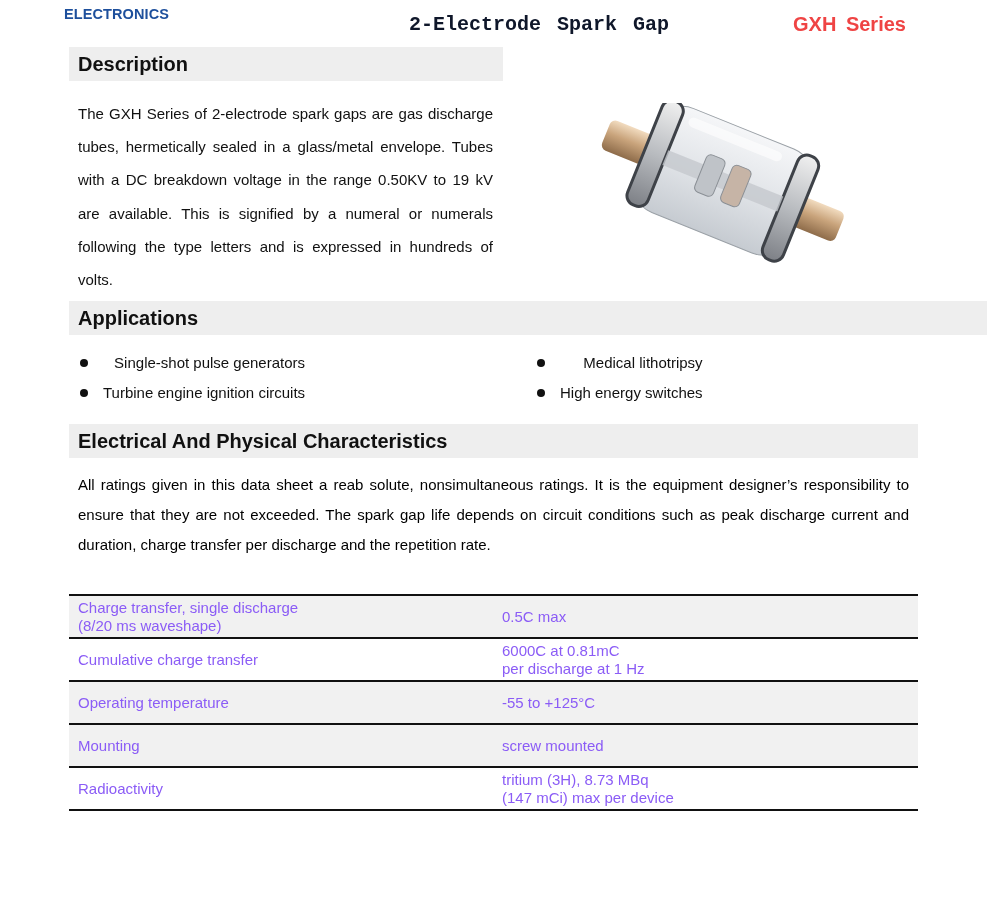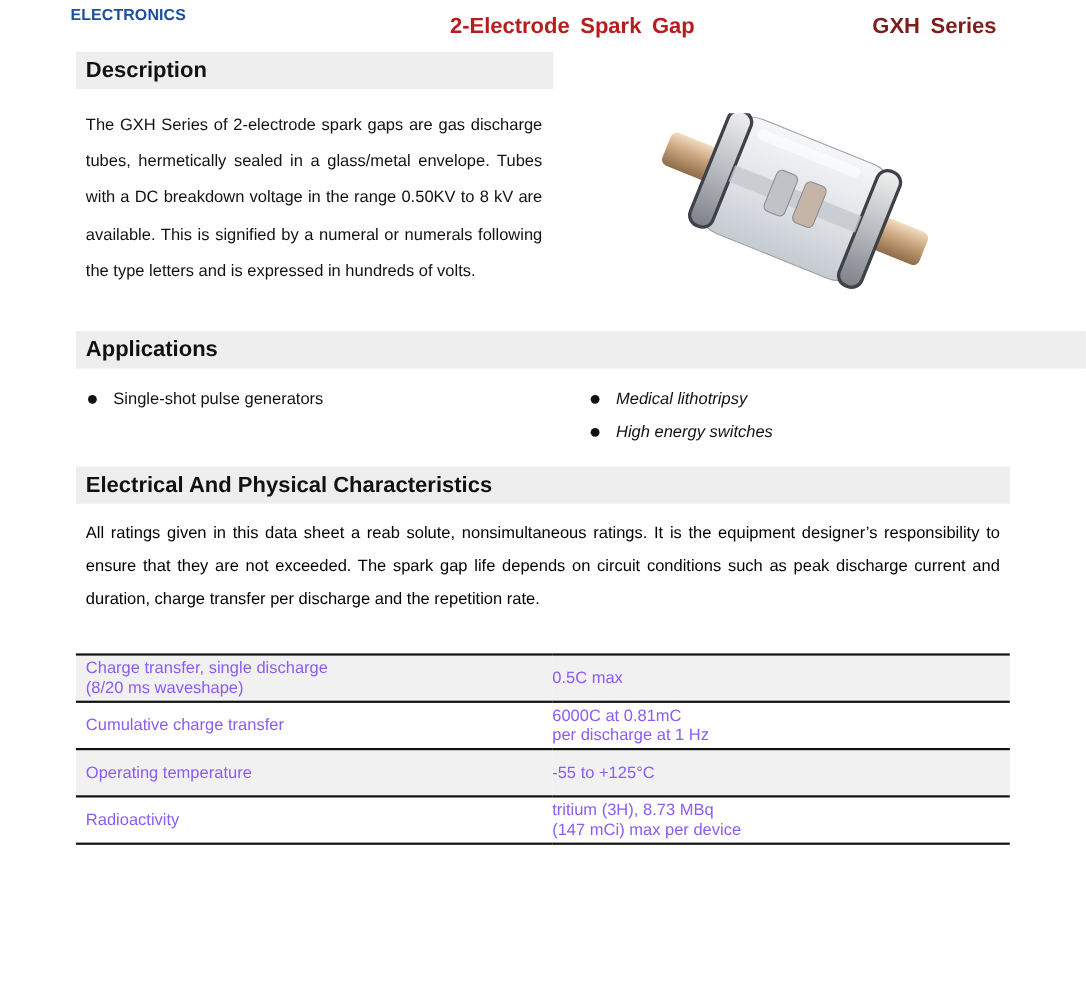"2-Electrode Spark Gap" .doc-title { color: #b91c1c -> #0f172a; font-family: none -> Liberation Mono, monospace }
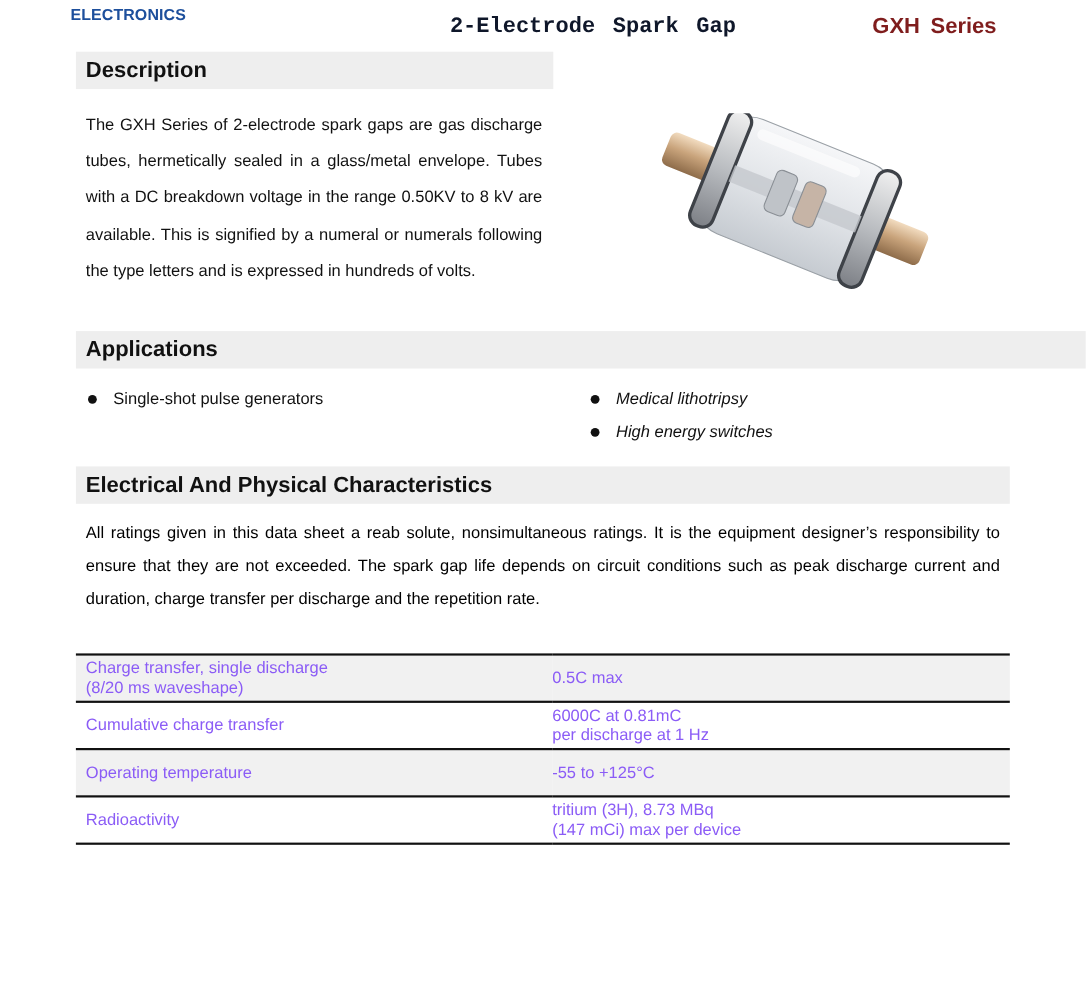"GXH Series" .series { color: #7f1d1d -> #ef4444 }
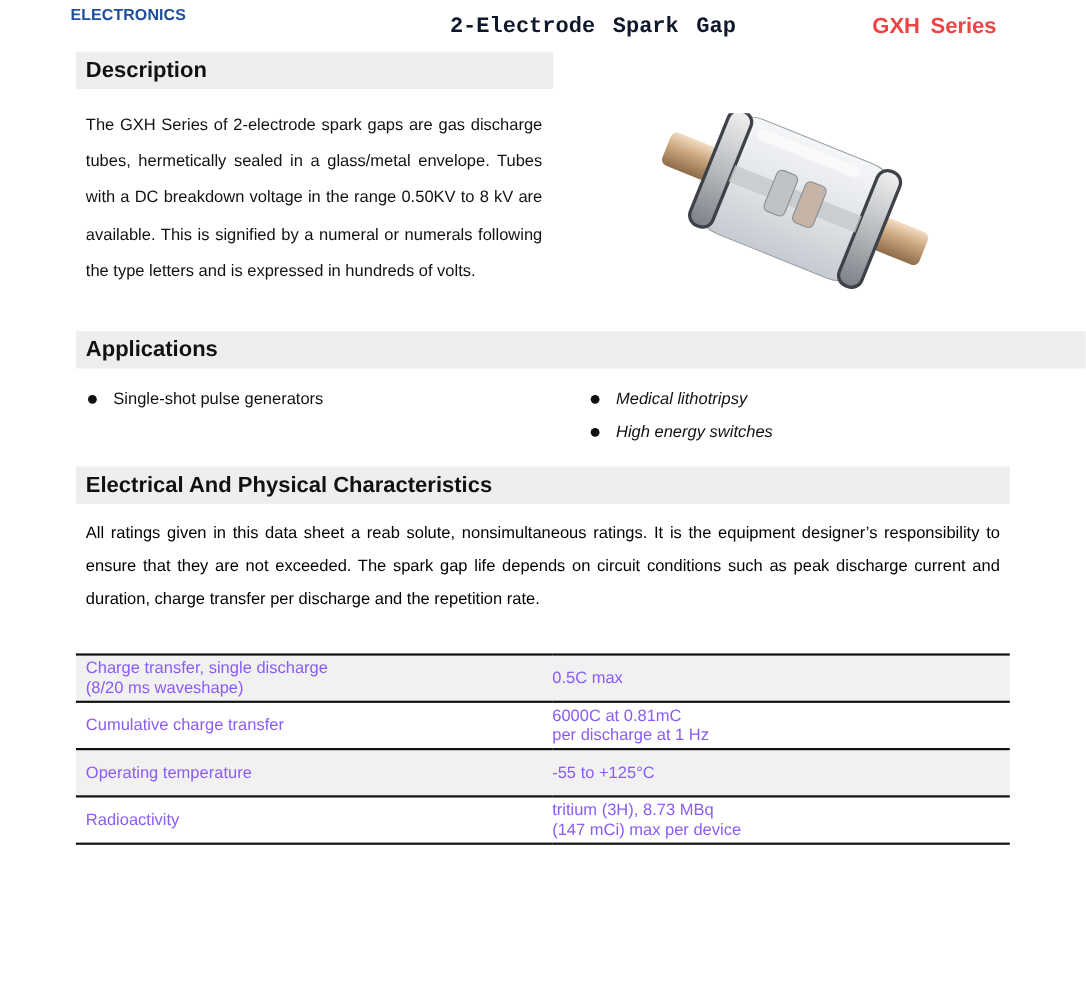"The GXH Series of 2-electrode" p.desc-body { text: 8 -> 19 }
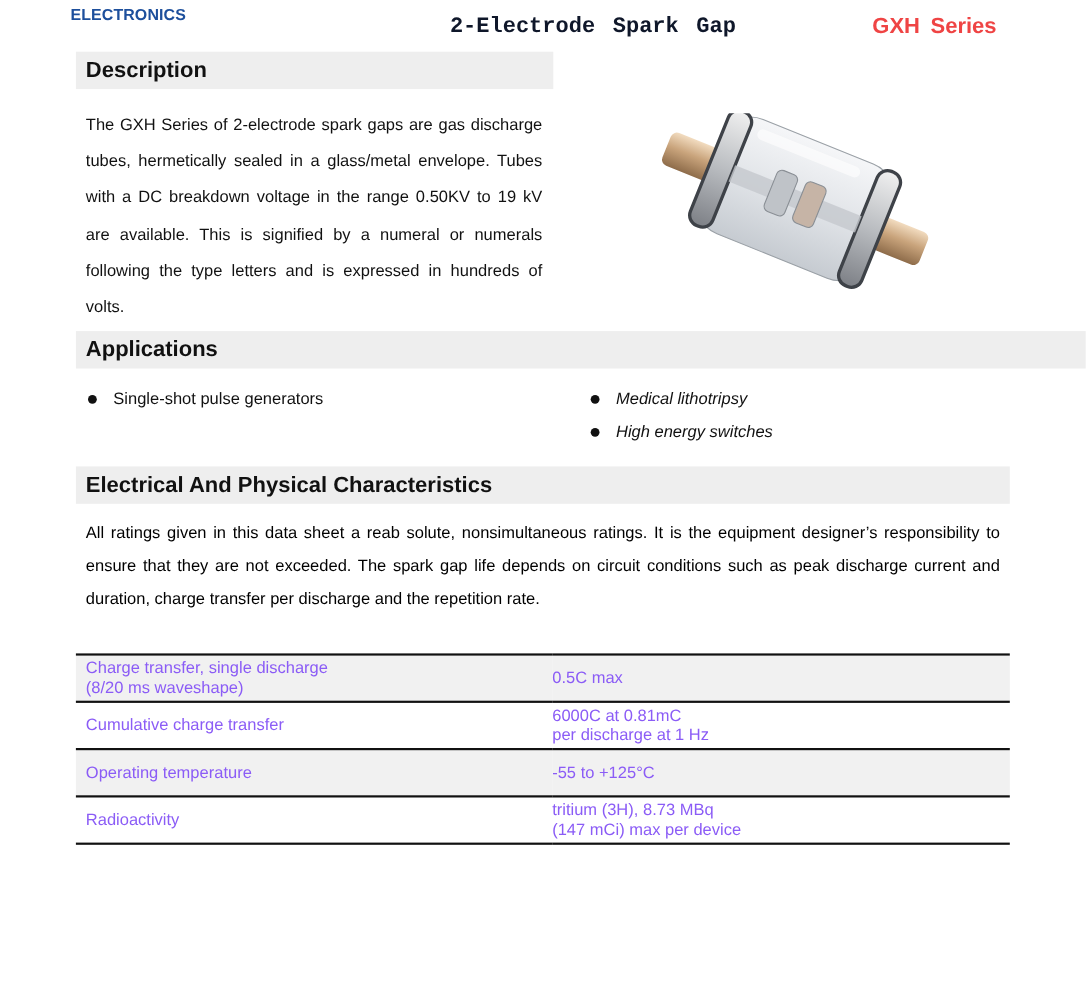"Single-shot pulse generators" .app-list li { text-align: none -> right }
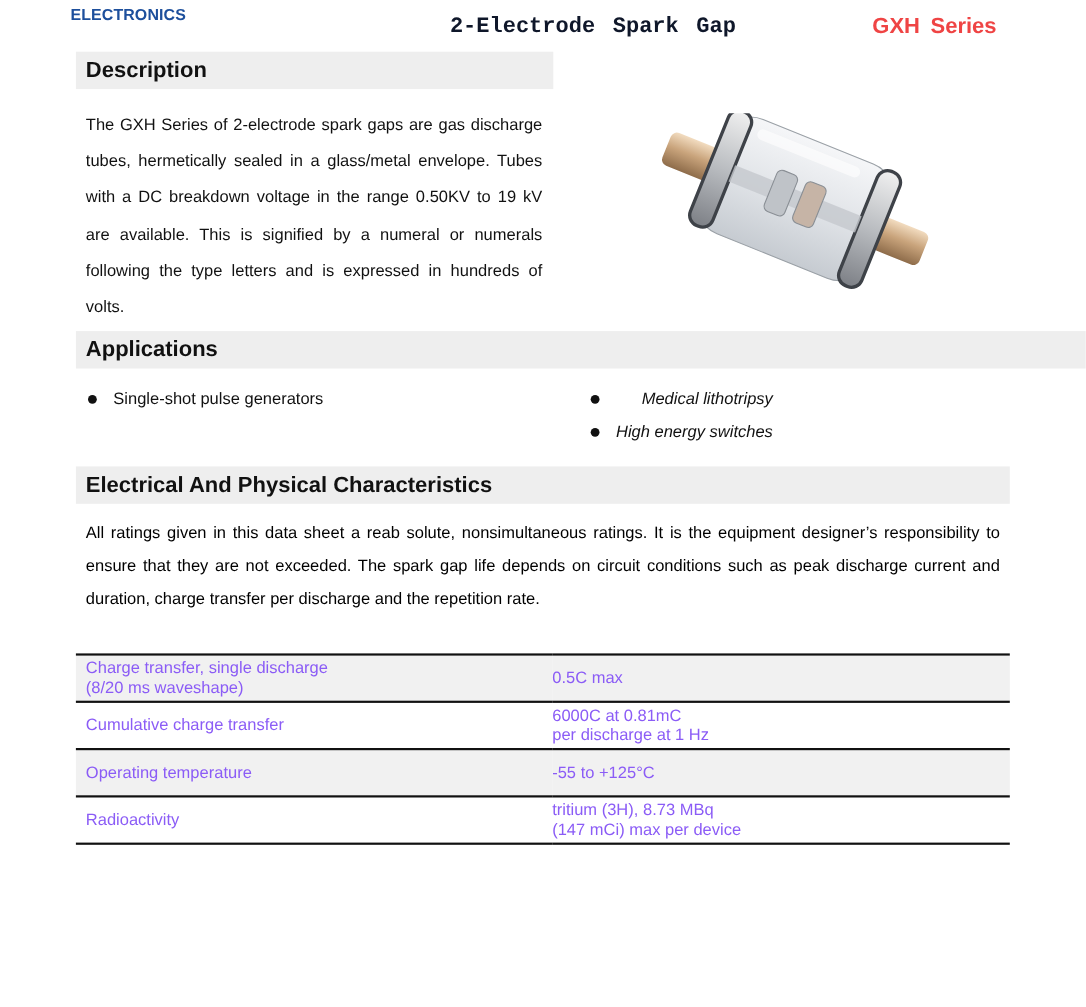"Medical lithotripsy" #app-right { font-style: italic -> none }
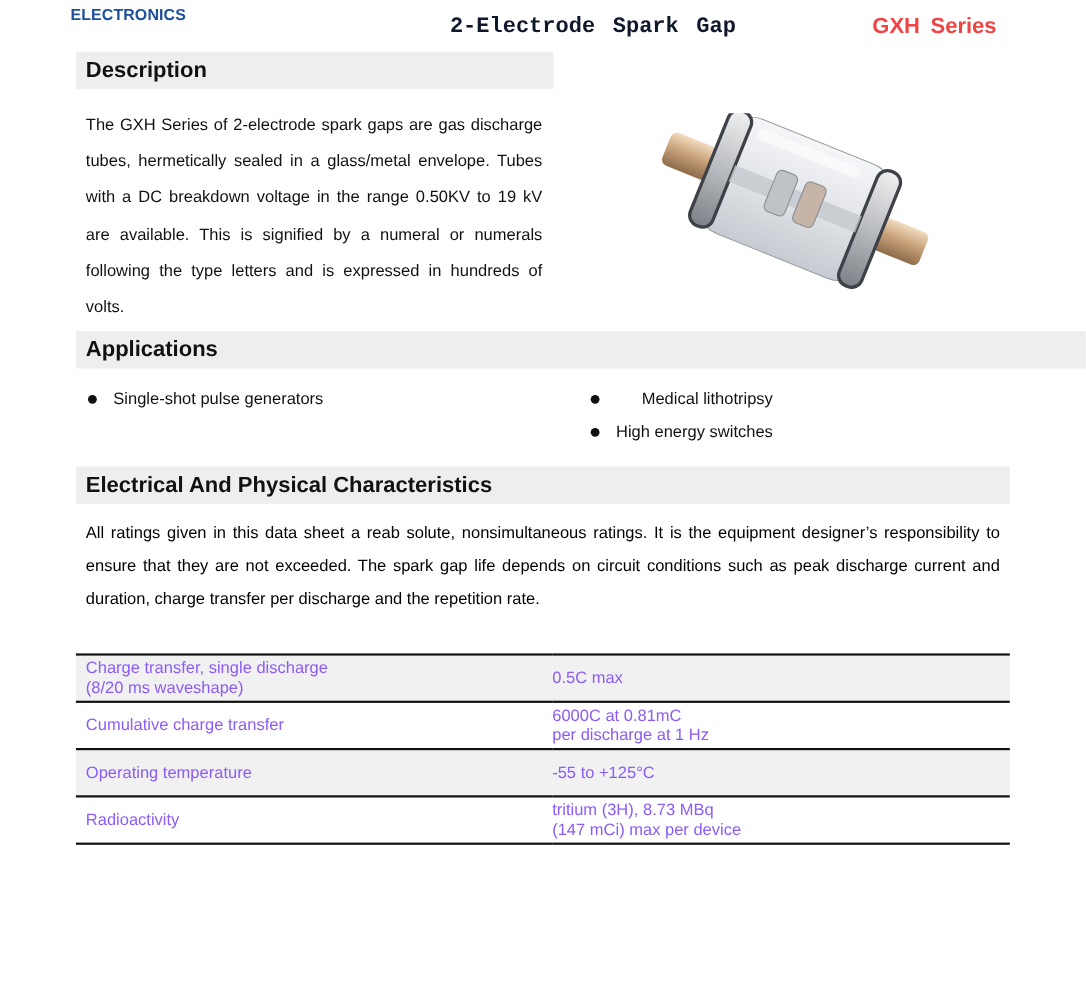"Turbine engine ignition circuits" li { html: none -> <li><span></span><span>Turbine engine ignition circuits</span></li> }
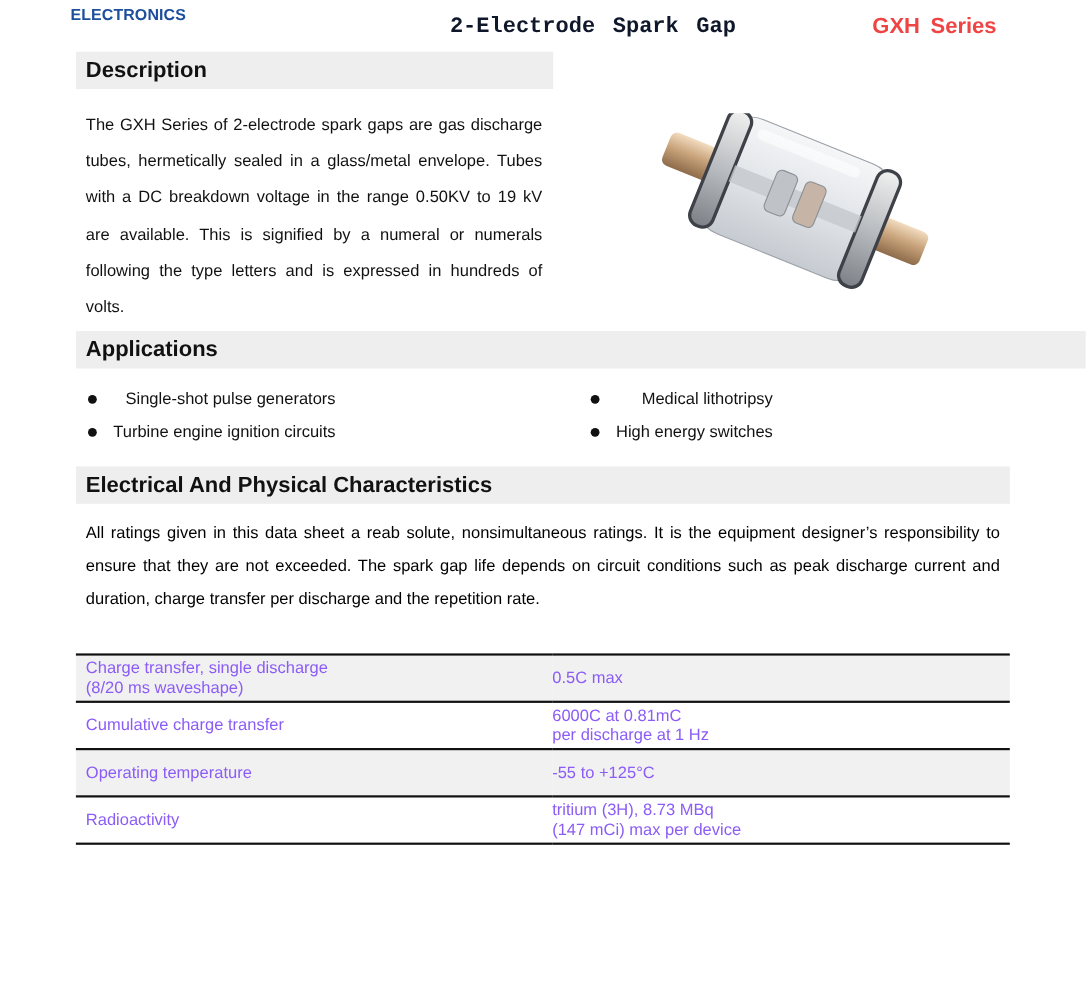"Mounting" tr.shaded { html: none -> <tr> <td> <span>Mounting</span> </td> <td> <span>screw mounted</span> </td> </tr> }
